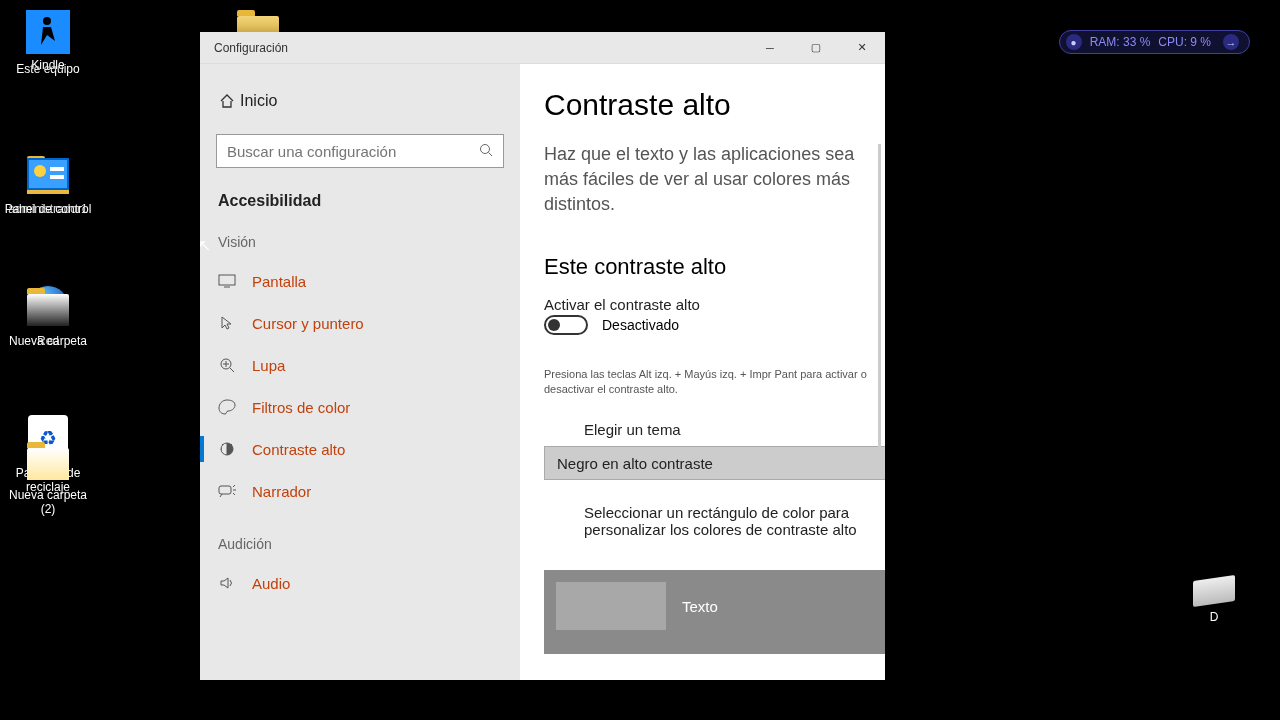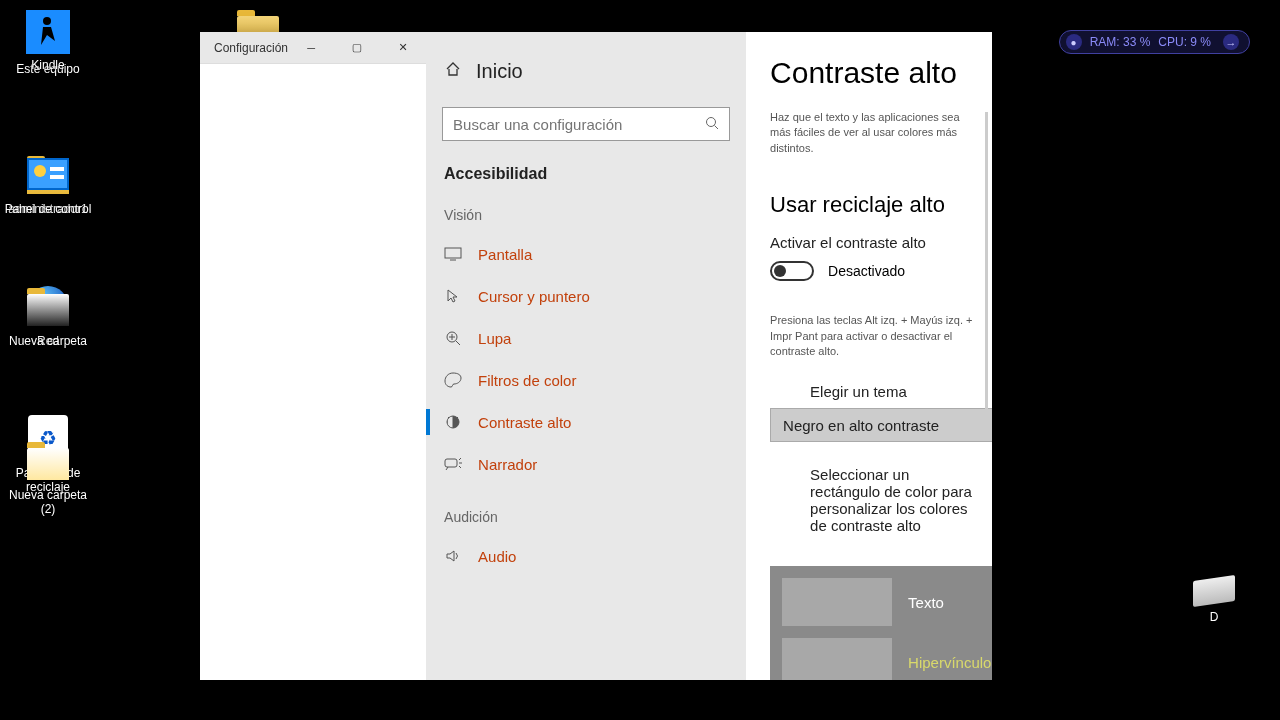"Configuración" .window { flex-direction: row -> column; width: 792px -> 685px }
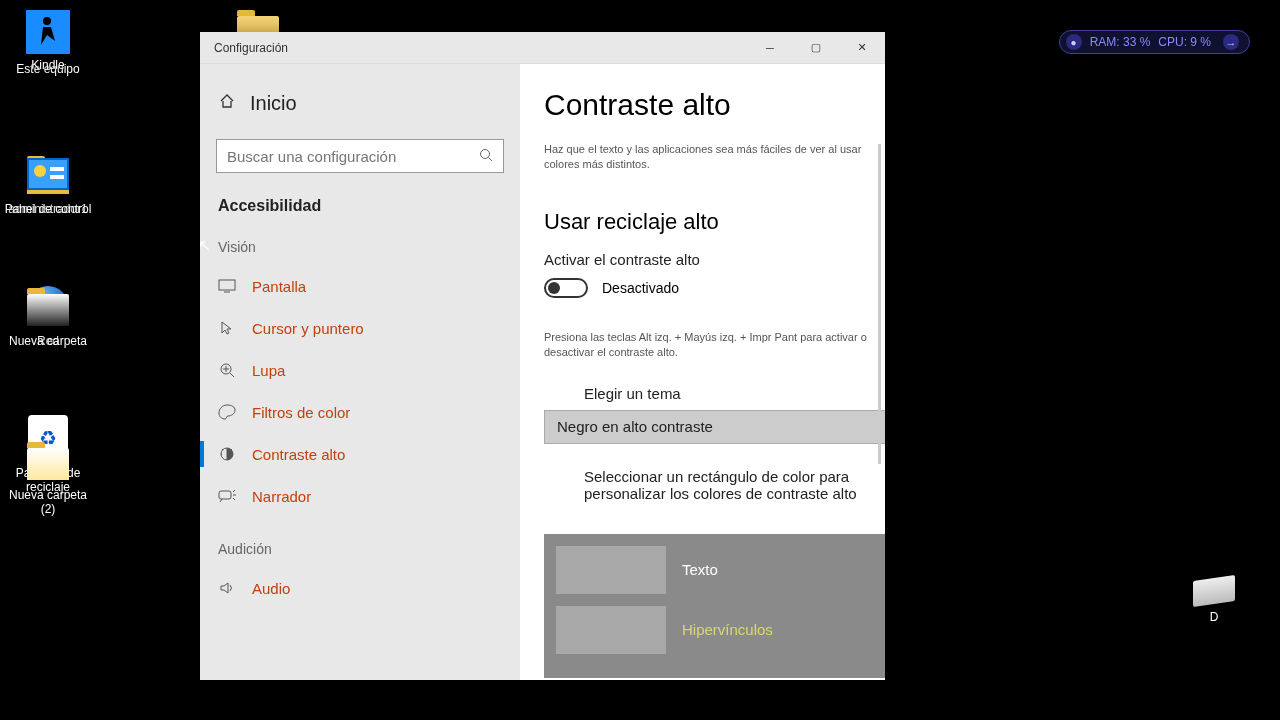"Inicio" .sidebar .home { font-size: 20px -> 16px; gap: 14px -> 4px }
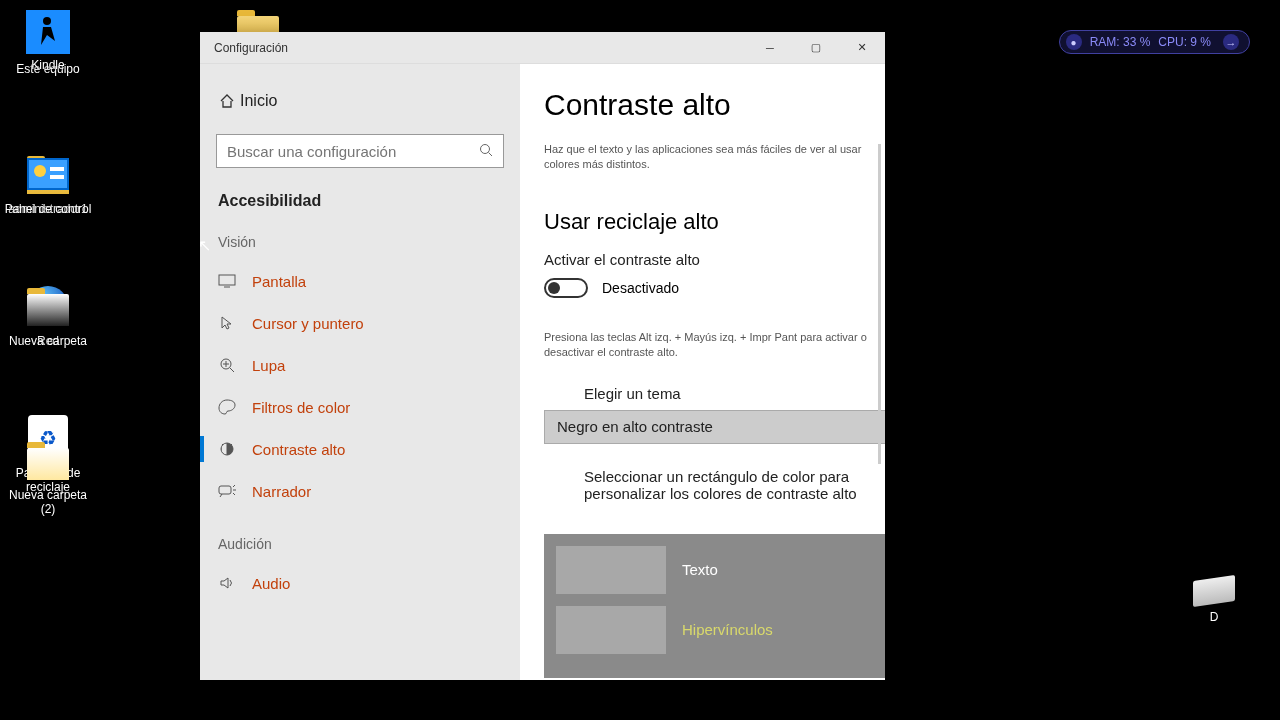"Haz que el texto y" .content .desc { font-size: 11px -> 18px }
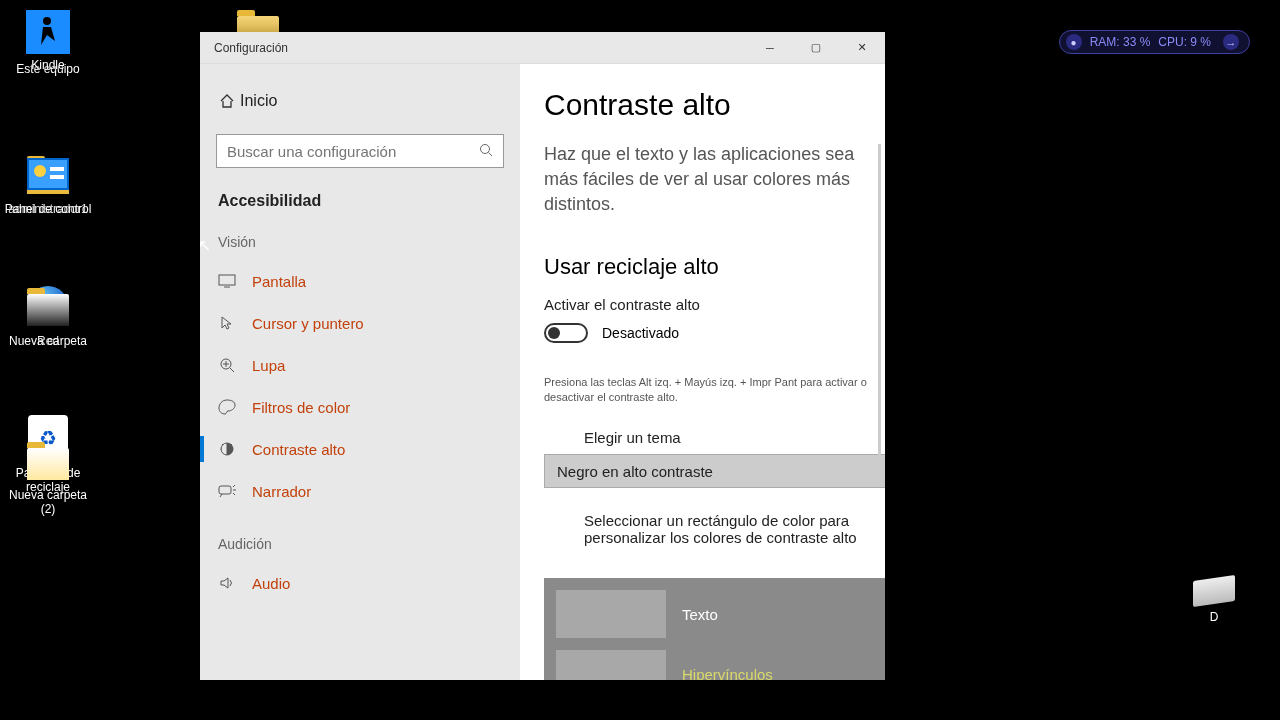"Usar reciclaje alto" h2 { text: Usar reciclaje -> Este contraste }
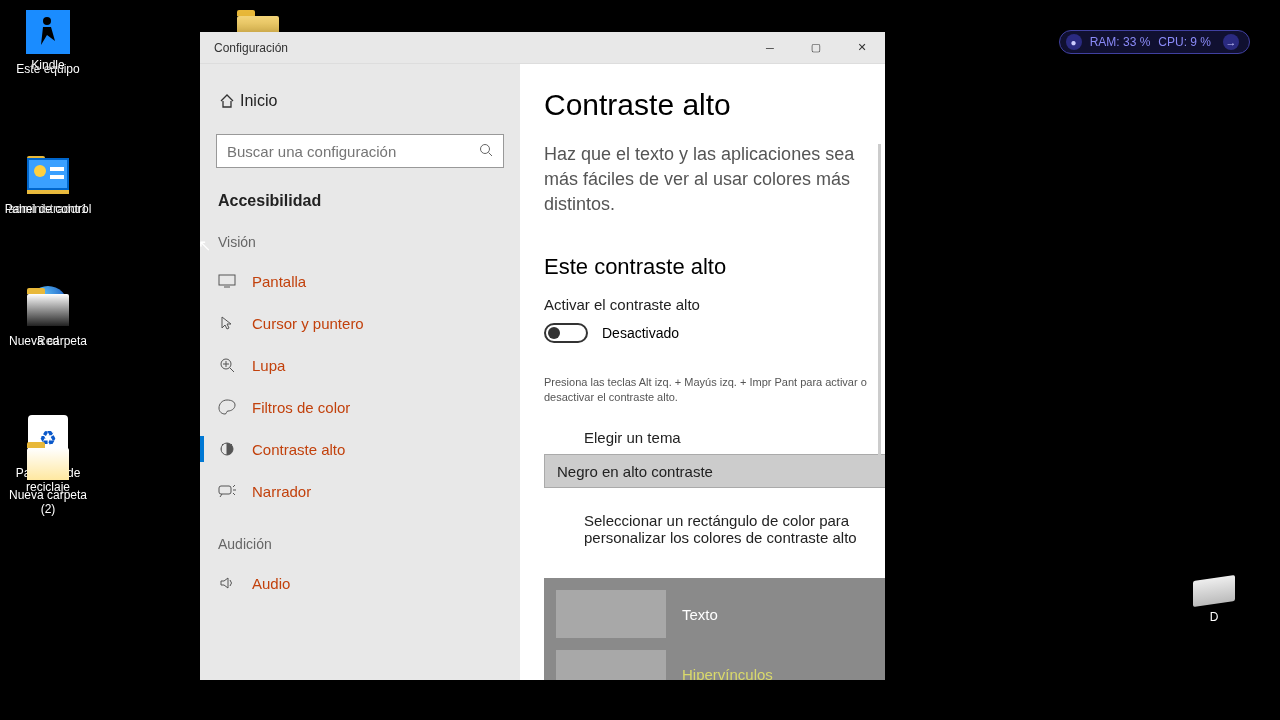"Activar el contraste alto" .content .sublabel { margin-bottom: 10px -> 2px }
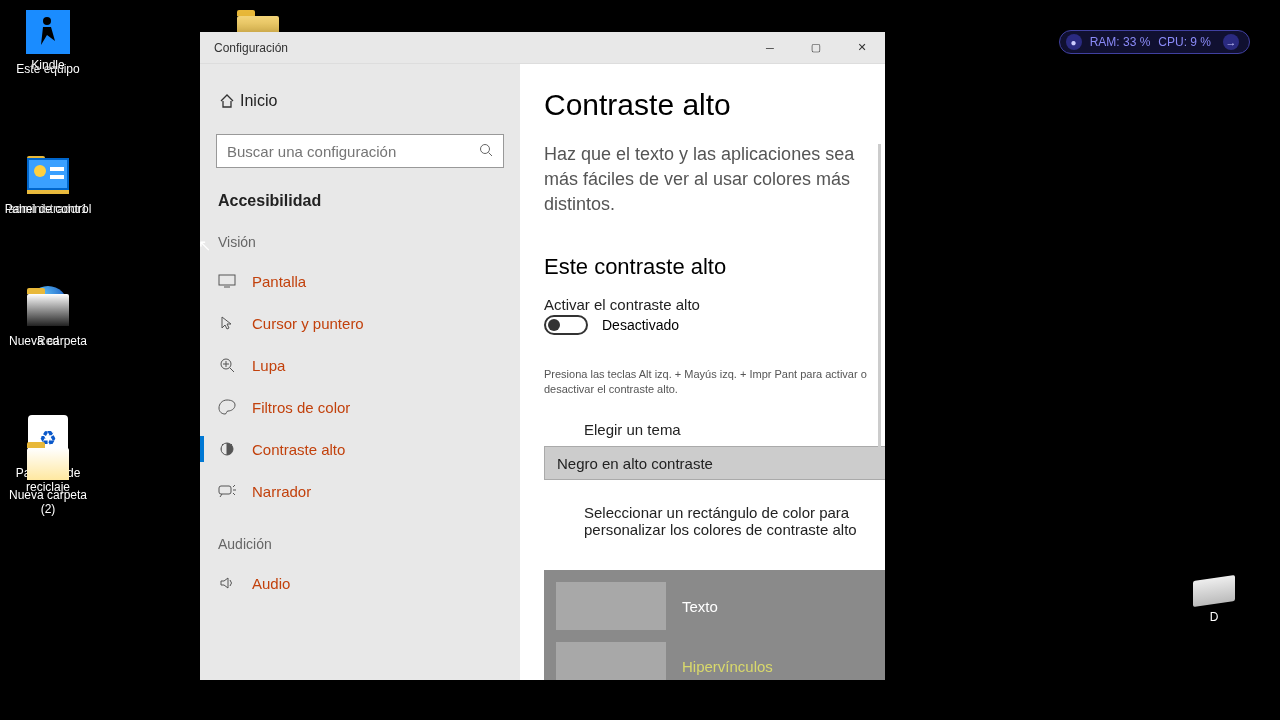"Hipervínculos" div.color-row { html: <div> <div></div> <span>Hipervínculos</span> </div> -> none }
